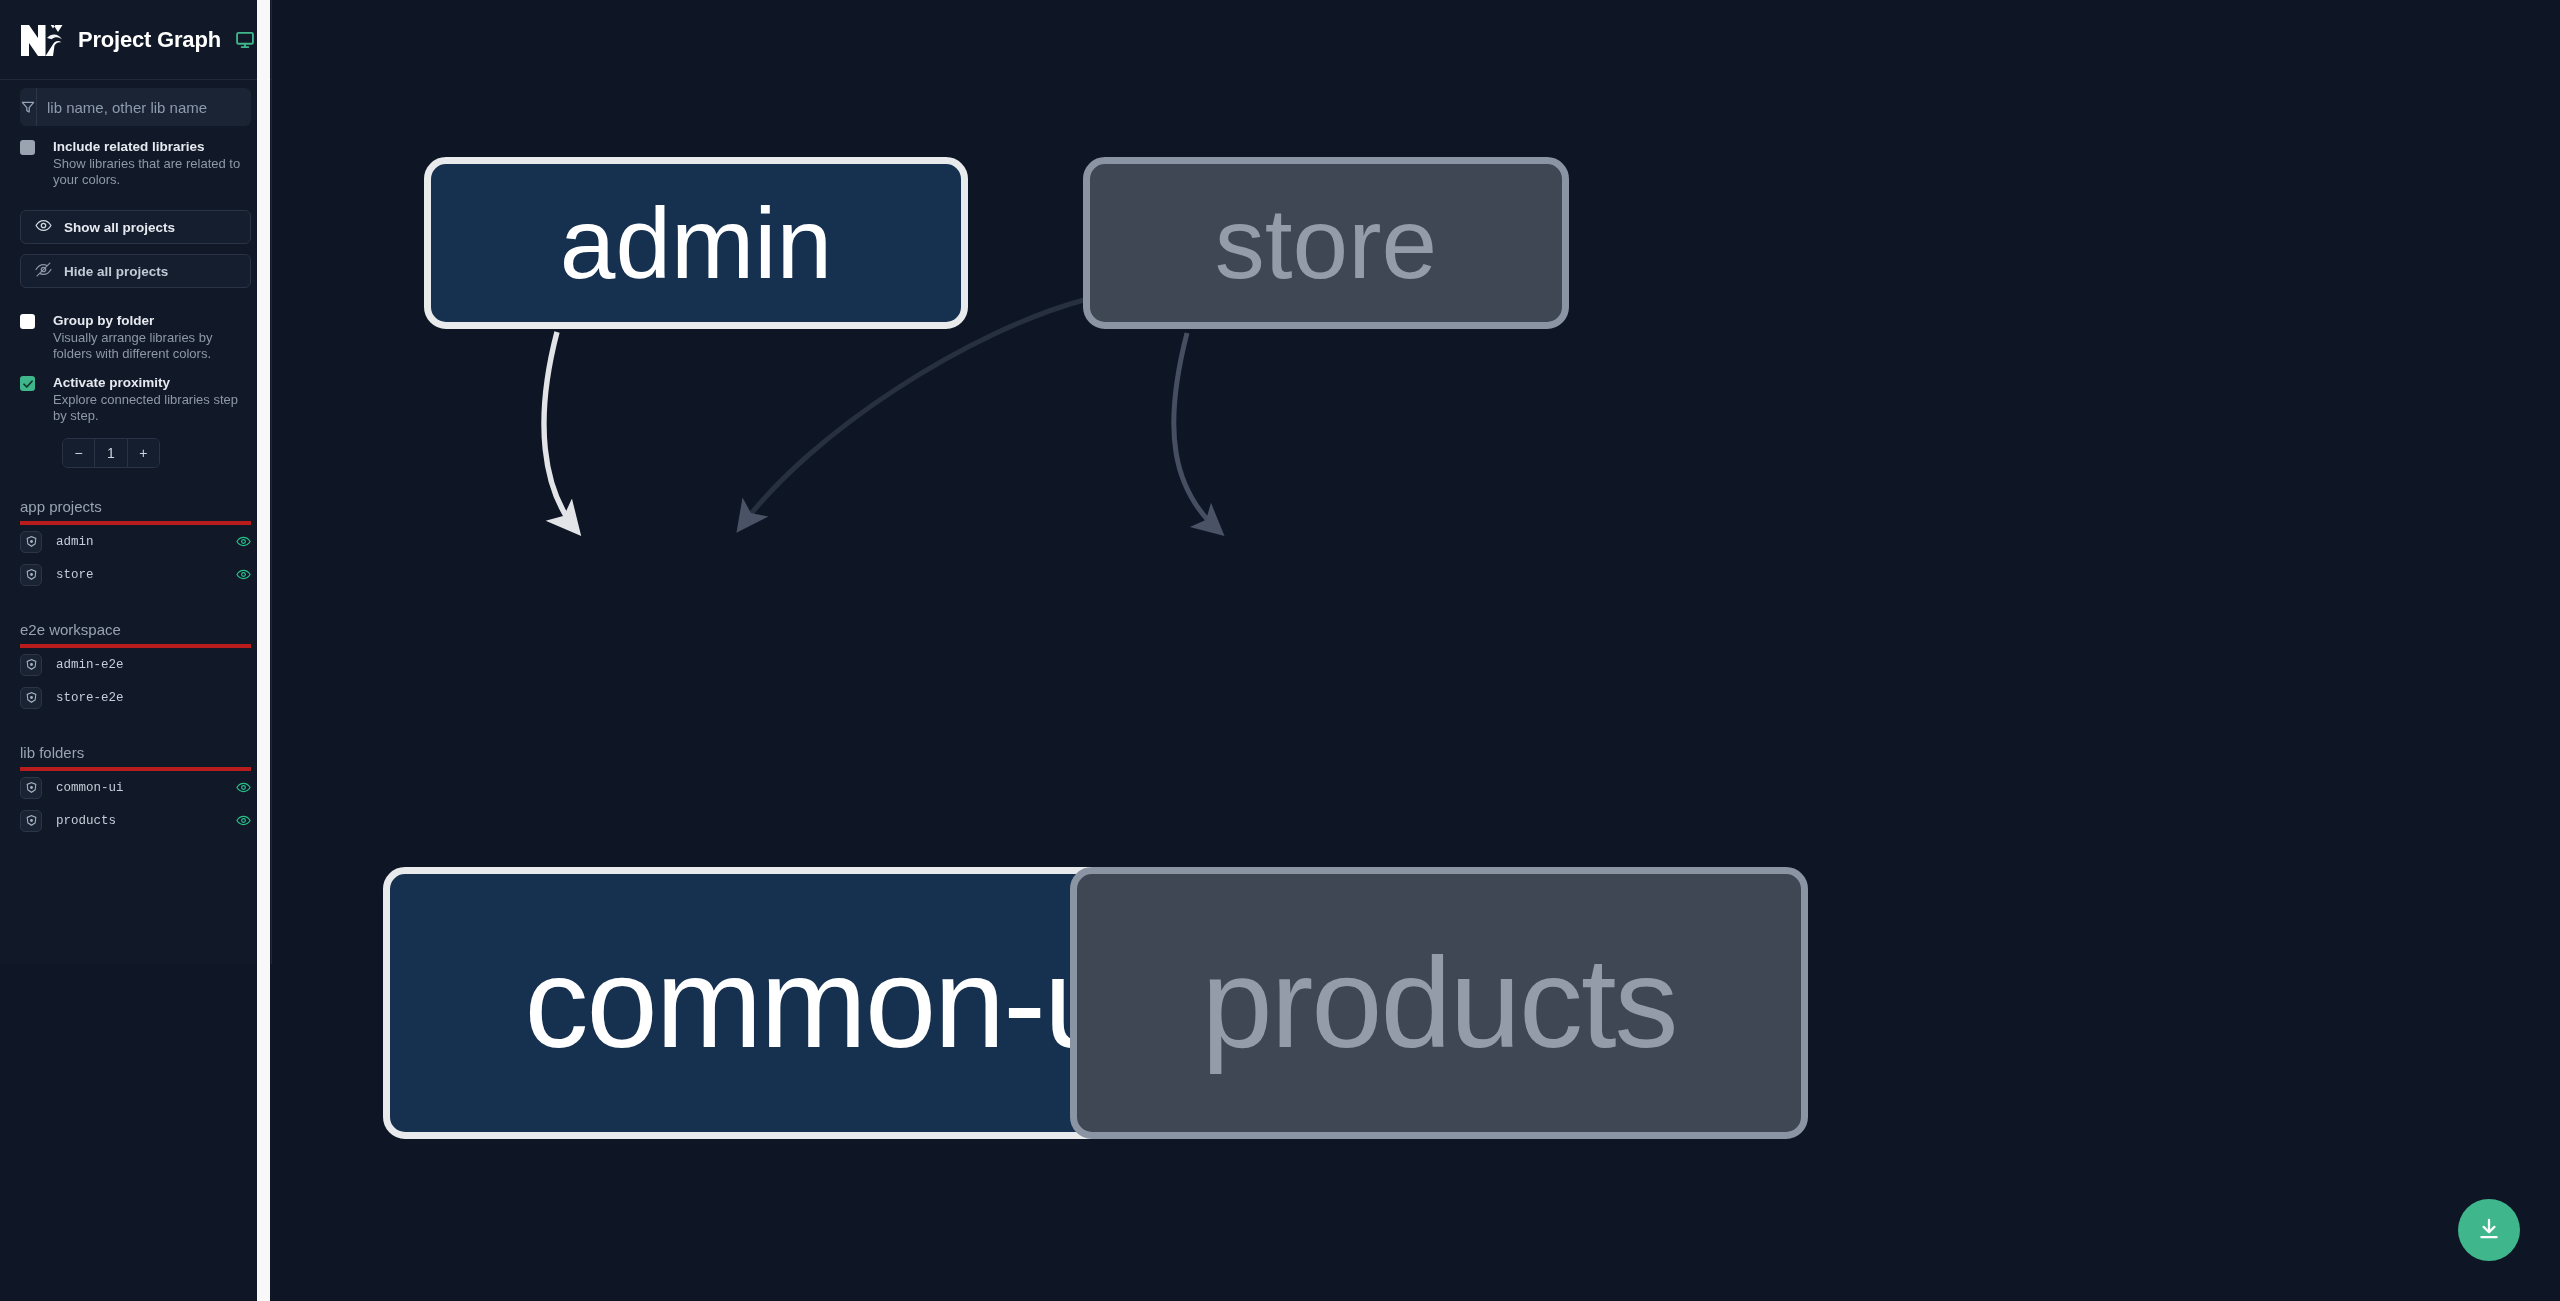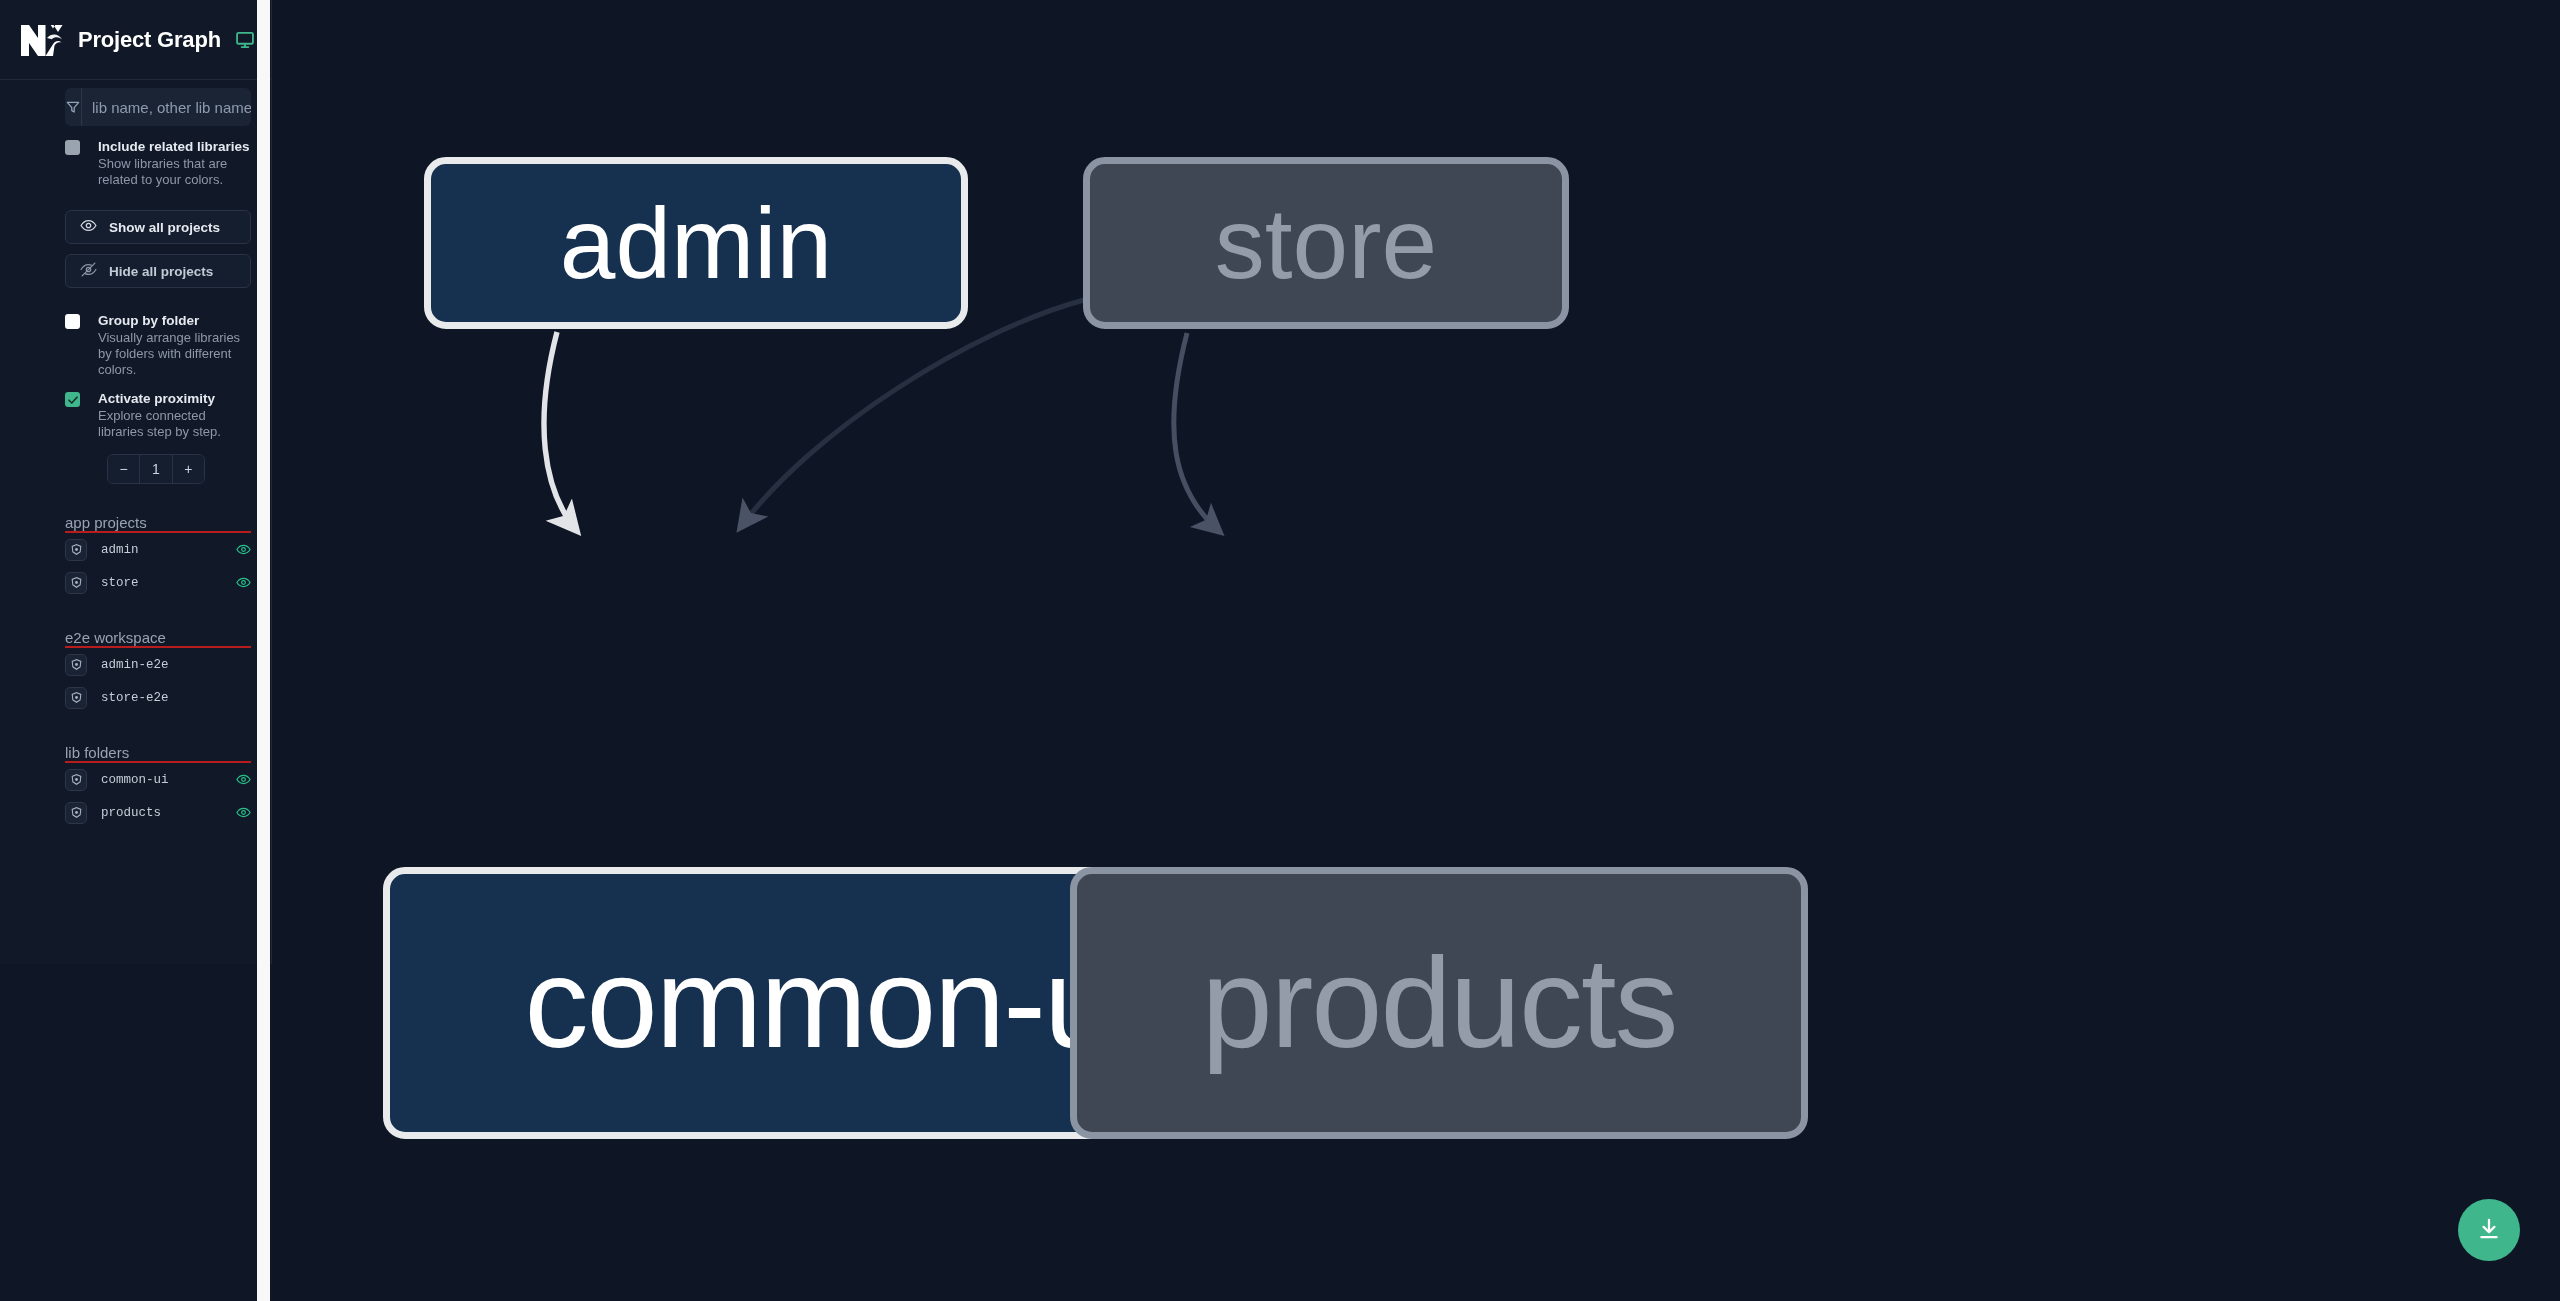"lib name, other lib name" .sb-body { margin-left: 45px -> none }
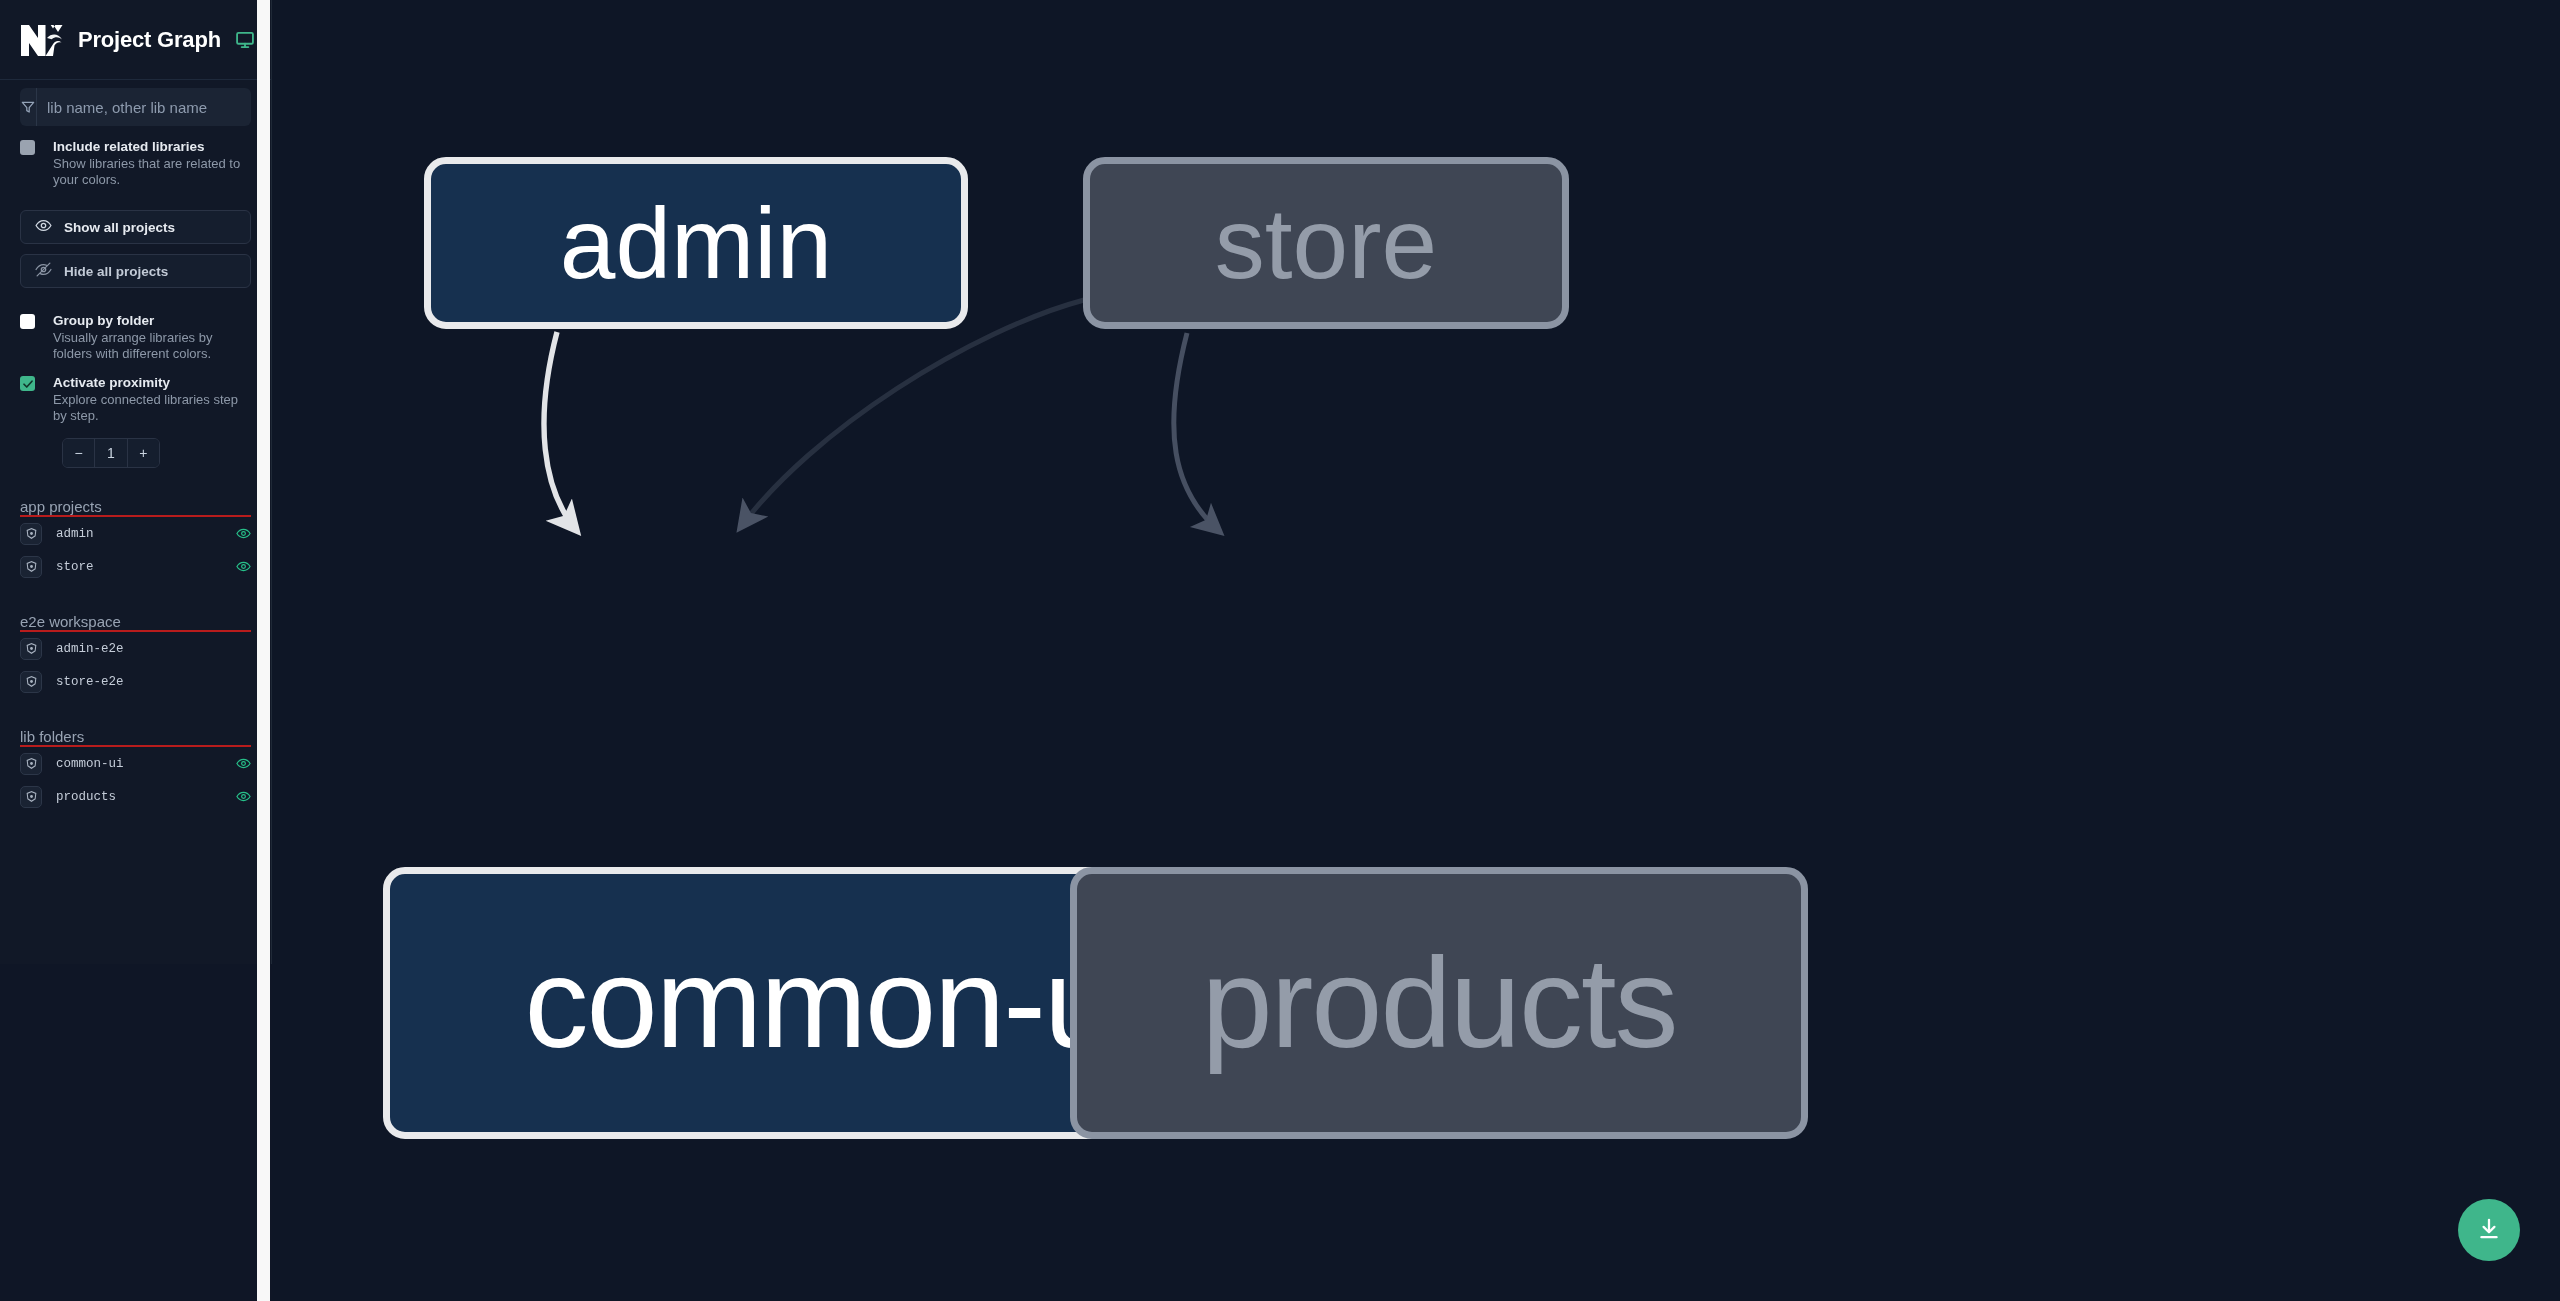"app projects" .group-title { border-bottom: 2px solid #b91c1c -> 4px solid #b91c1c; padding-bottom: 0 -> 6px }
